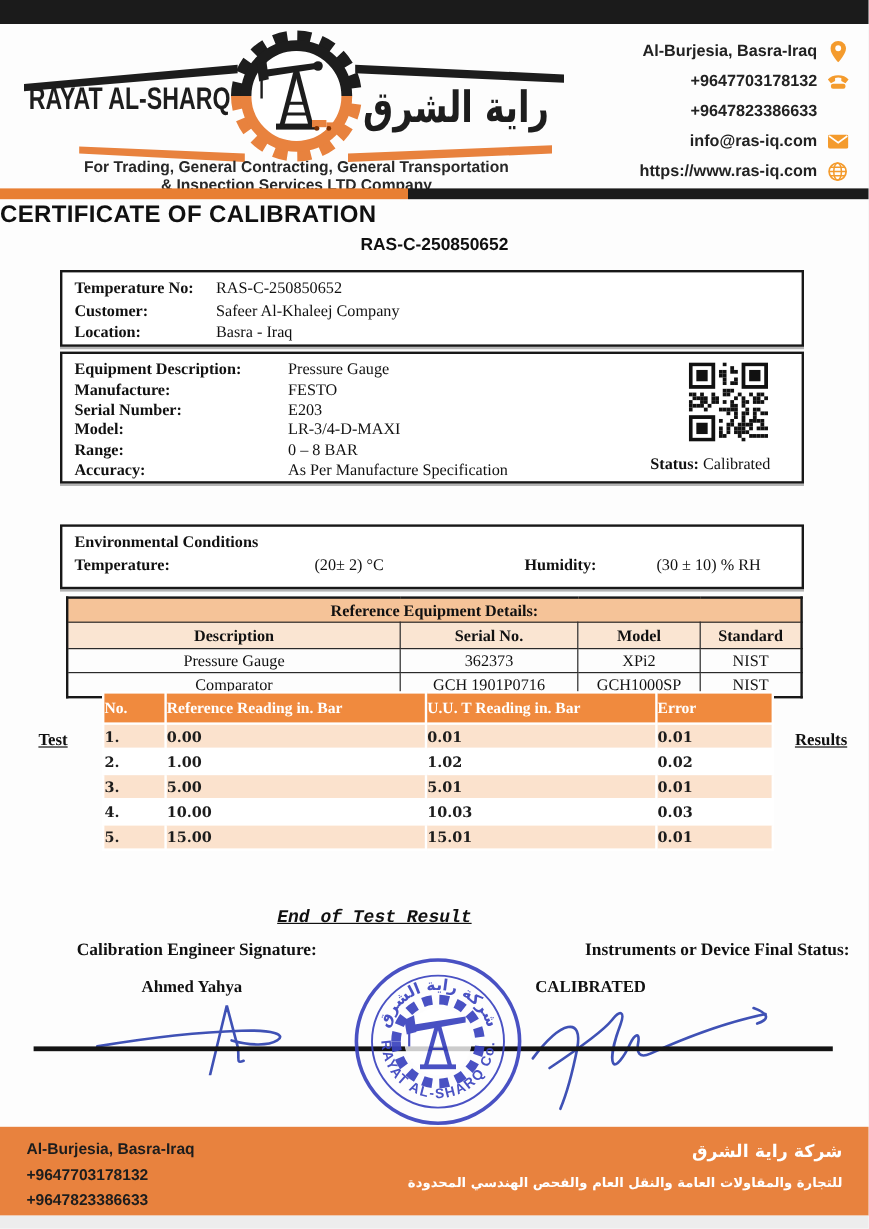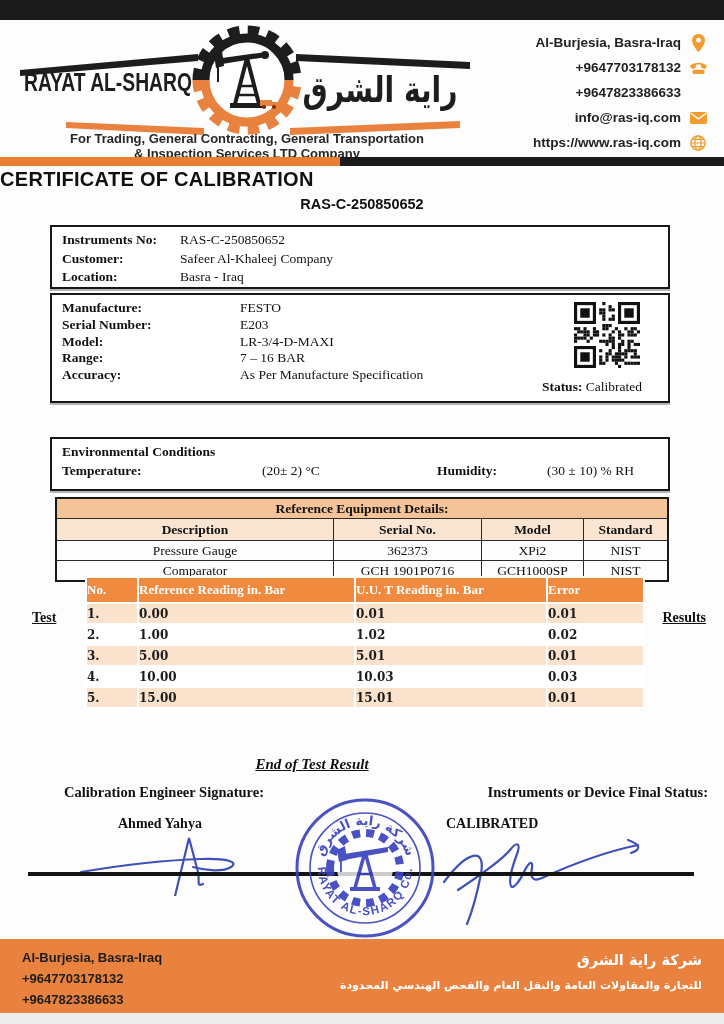"Instruments No:" span.lbl { text: Instruments -> Temperature }
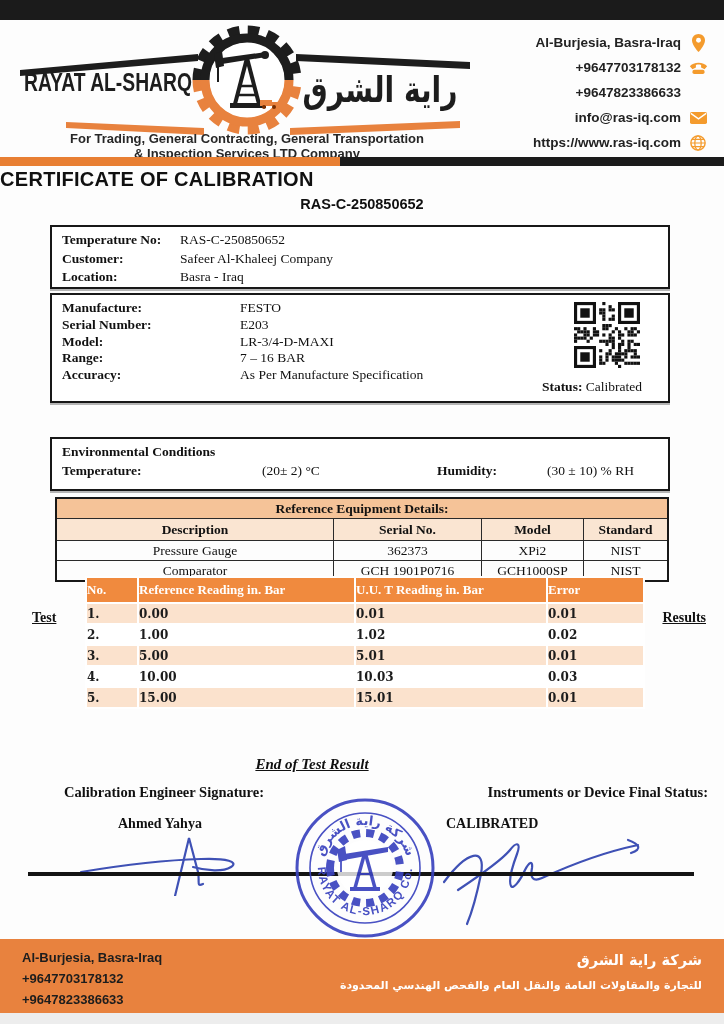"Equipment Description:" div.frow { html: none -> <div> <span>Equipment Description:</span> <span>Pressure Gauge</span> </div> }
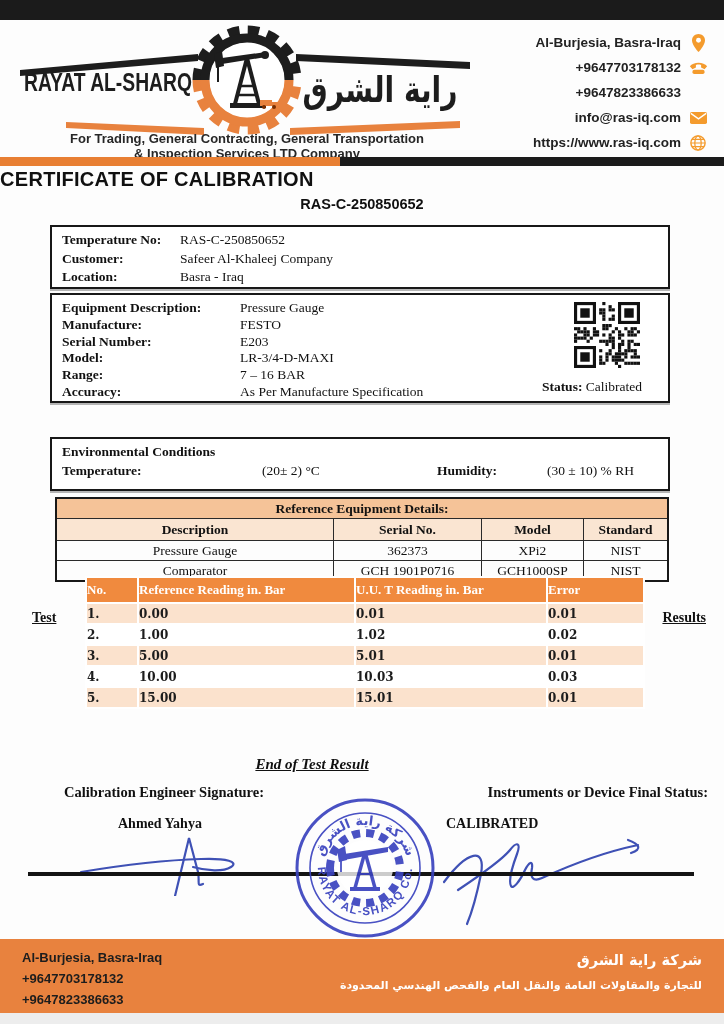"7 – 16 BAR" span { text: 7 – 16 -> 0 – 8 }
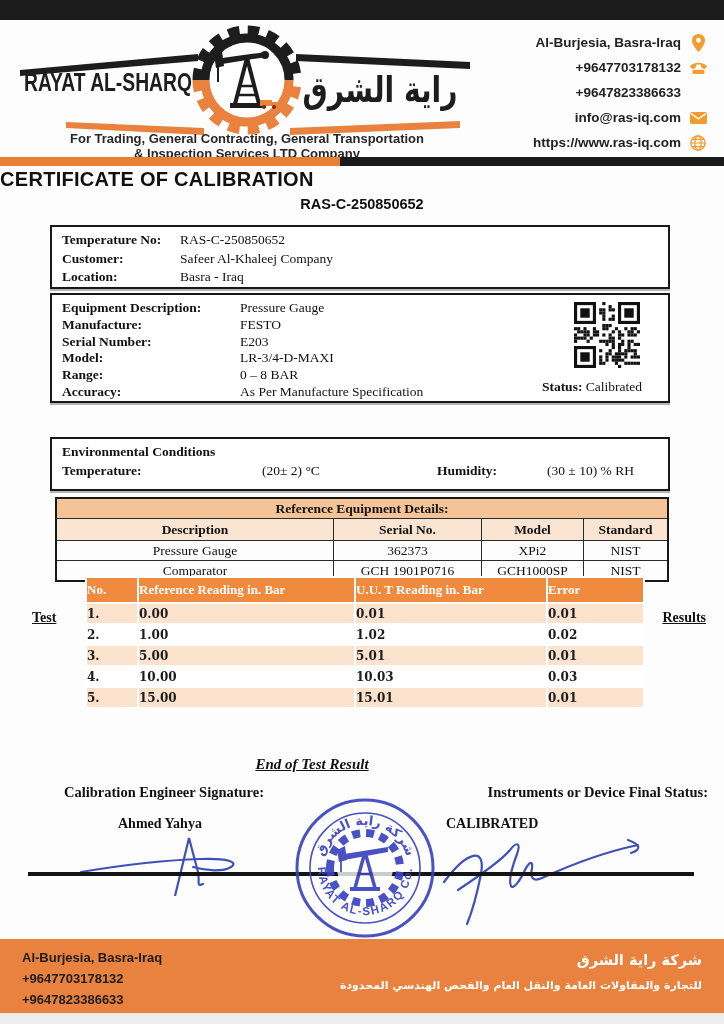"End of Test Result" .end-test { font-family: none -> Liberation Mono, monospace }
